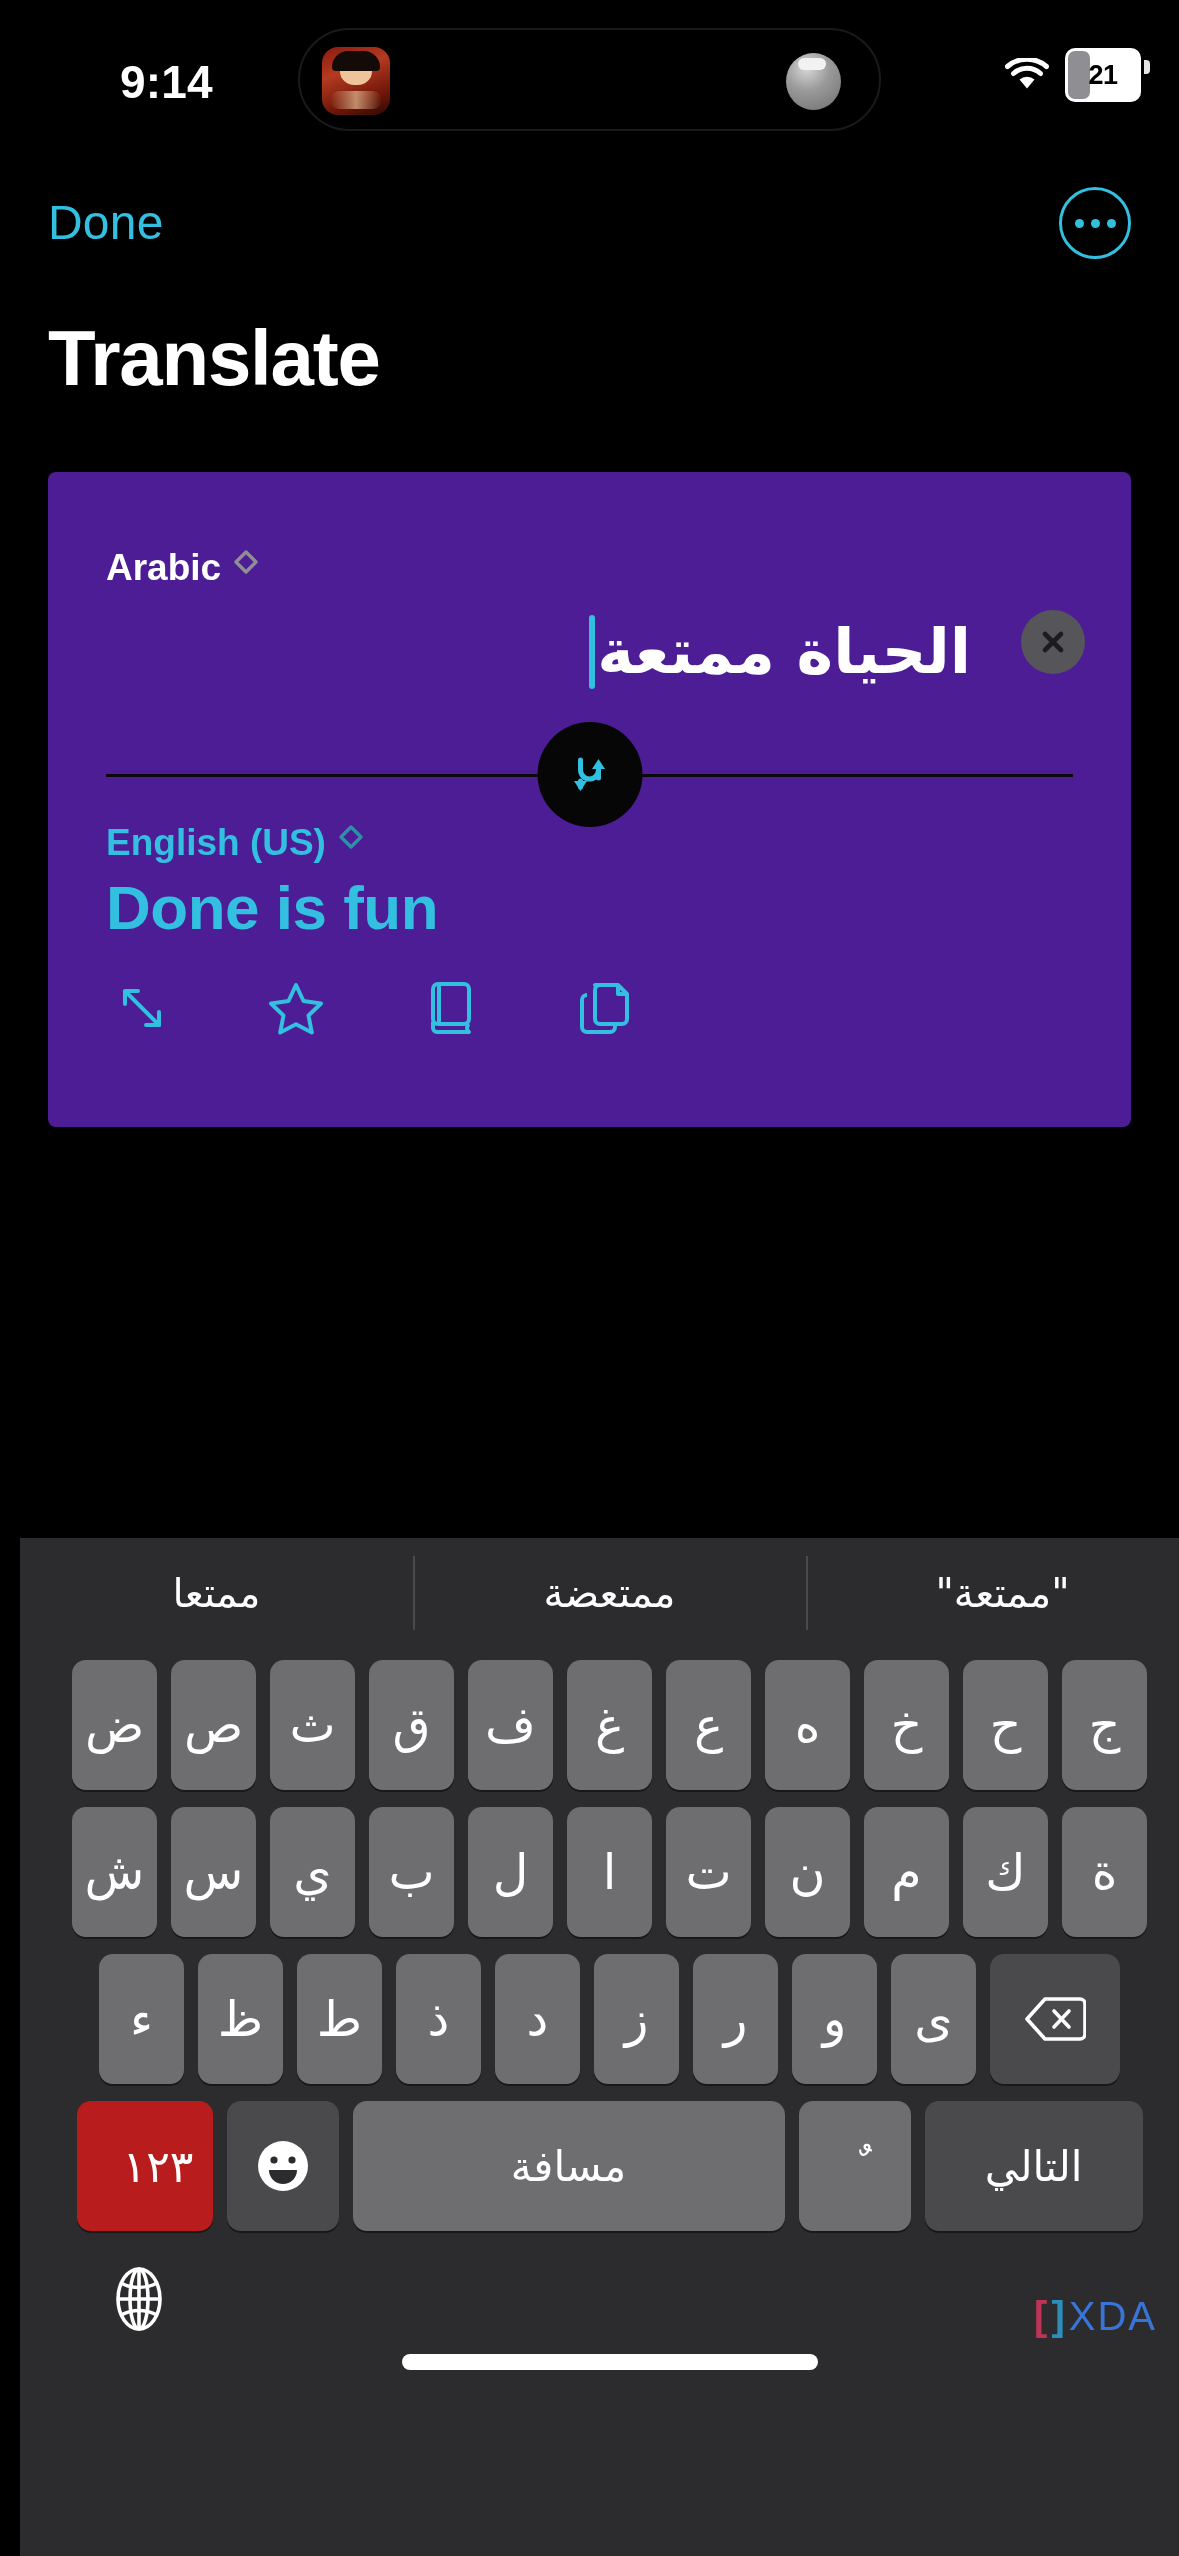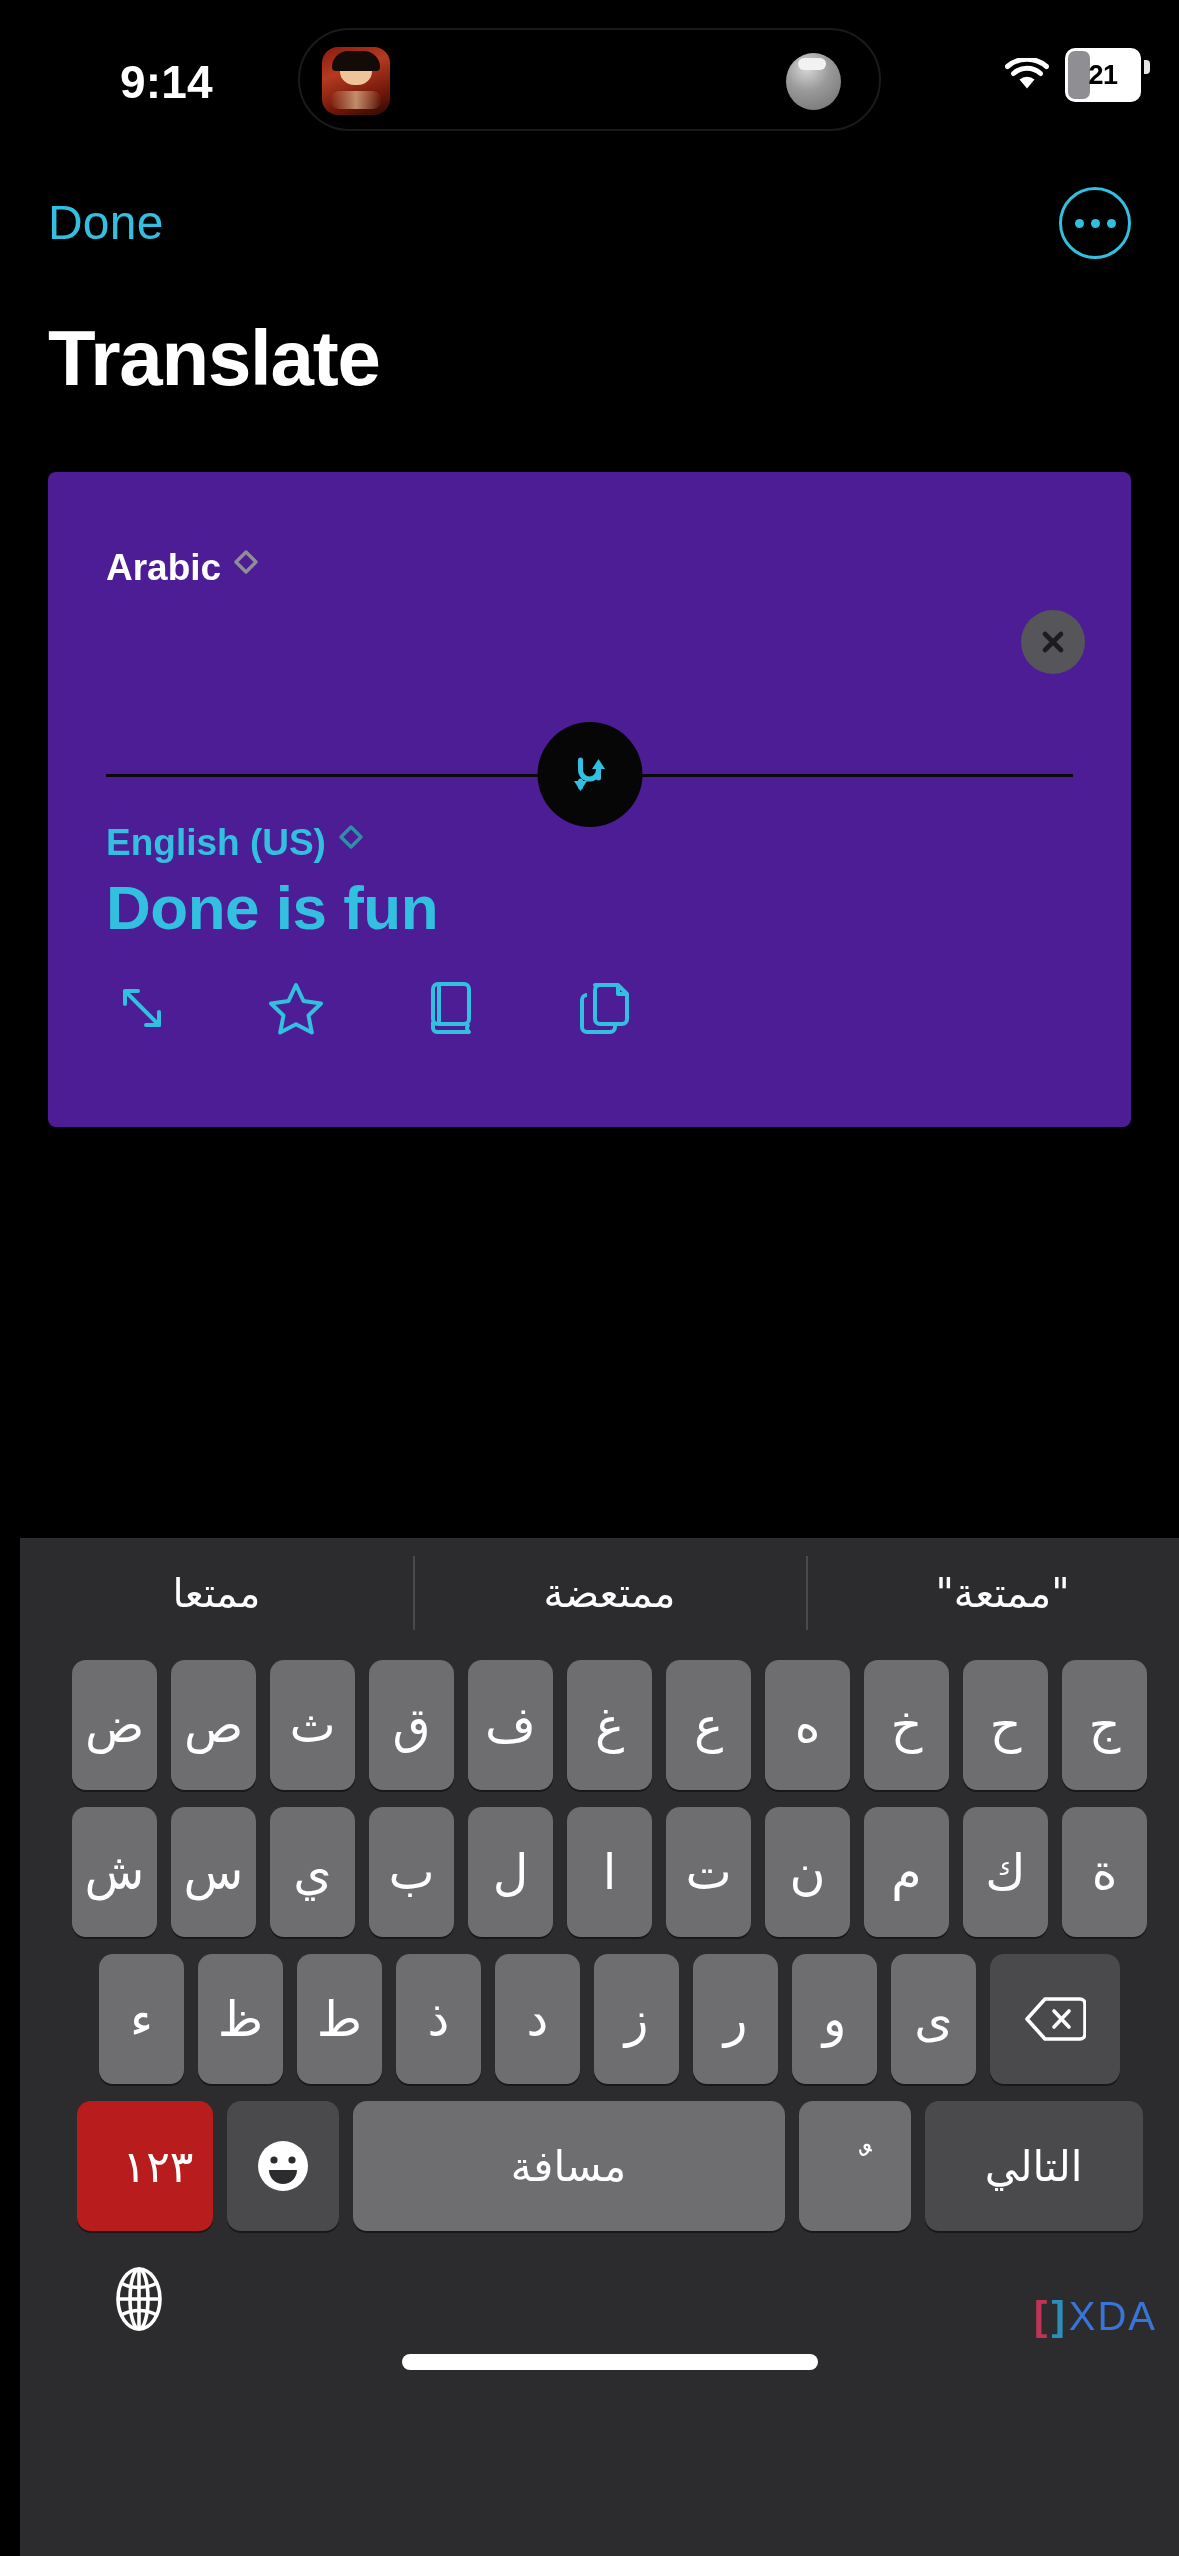"الحياة ممتعة" div.src-text-wrap { html: none -> <div> <span>الحياة ممتعة</span> <span></span> </div> }
